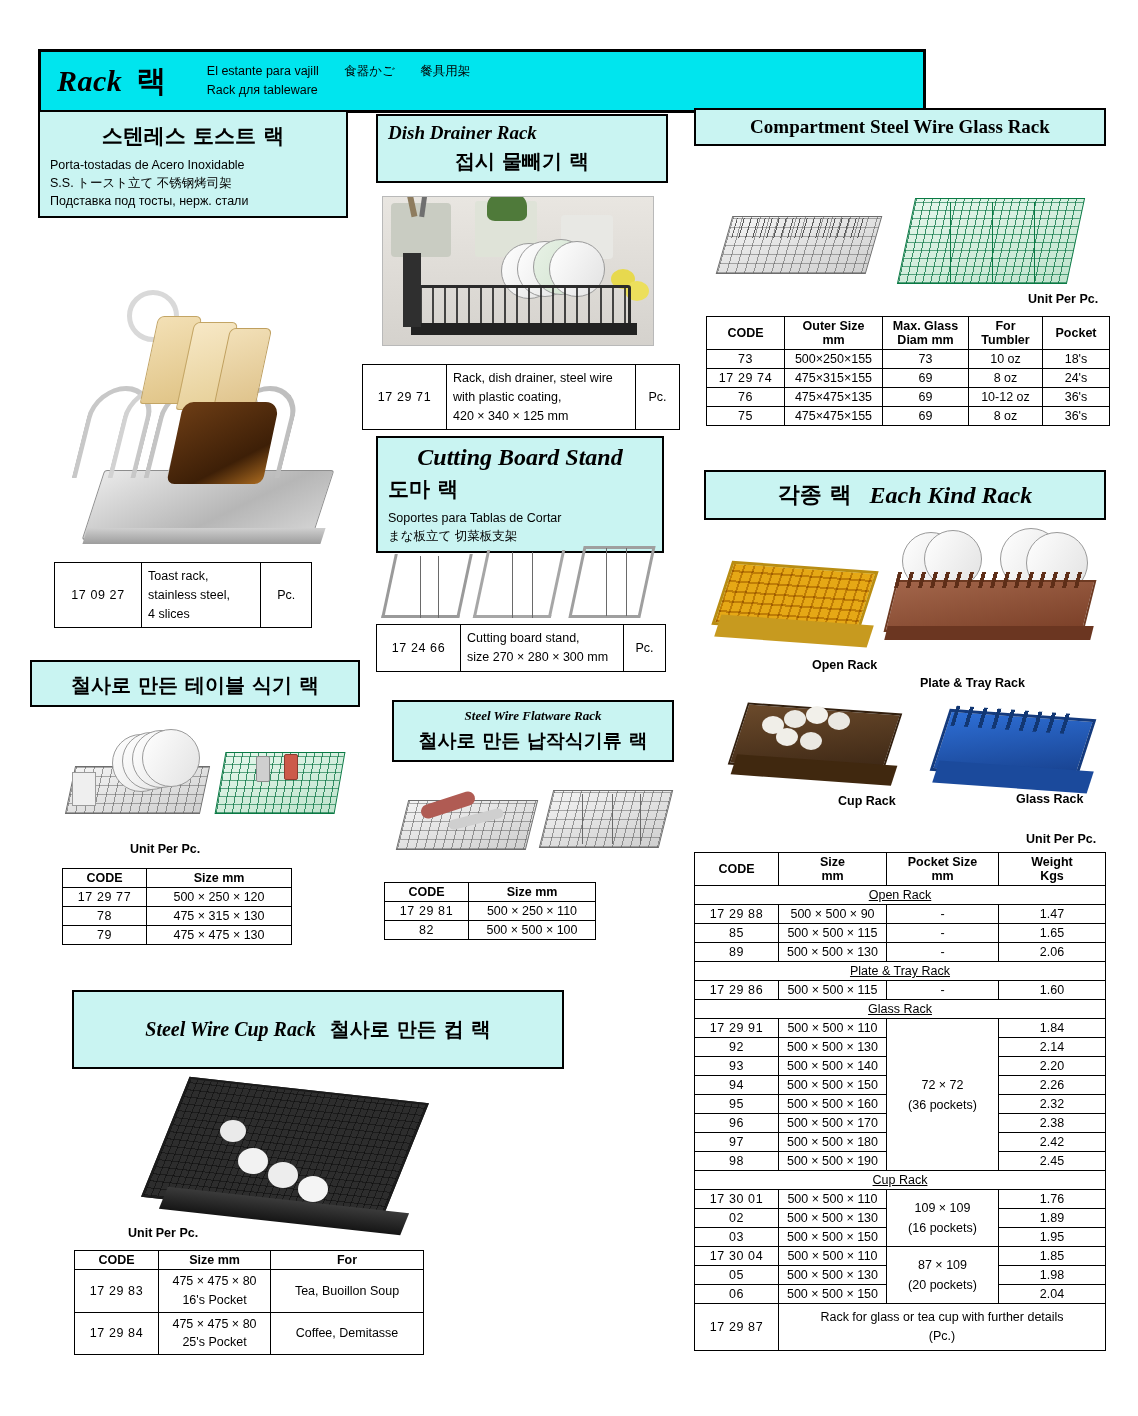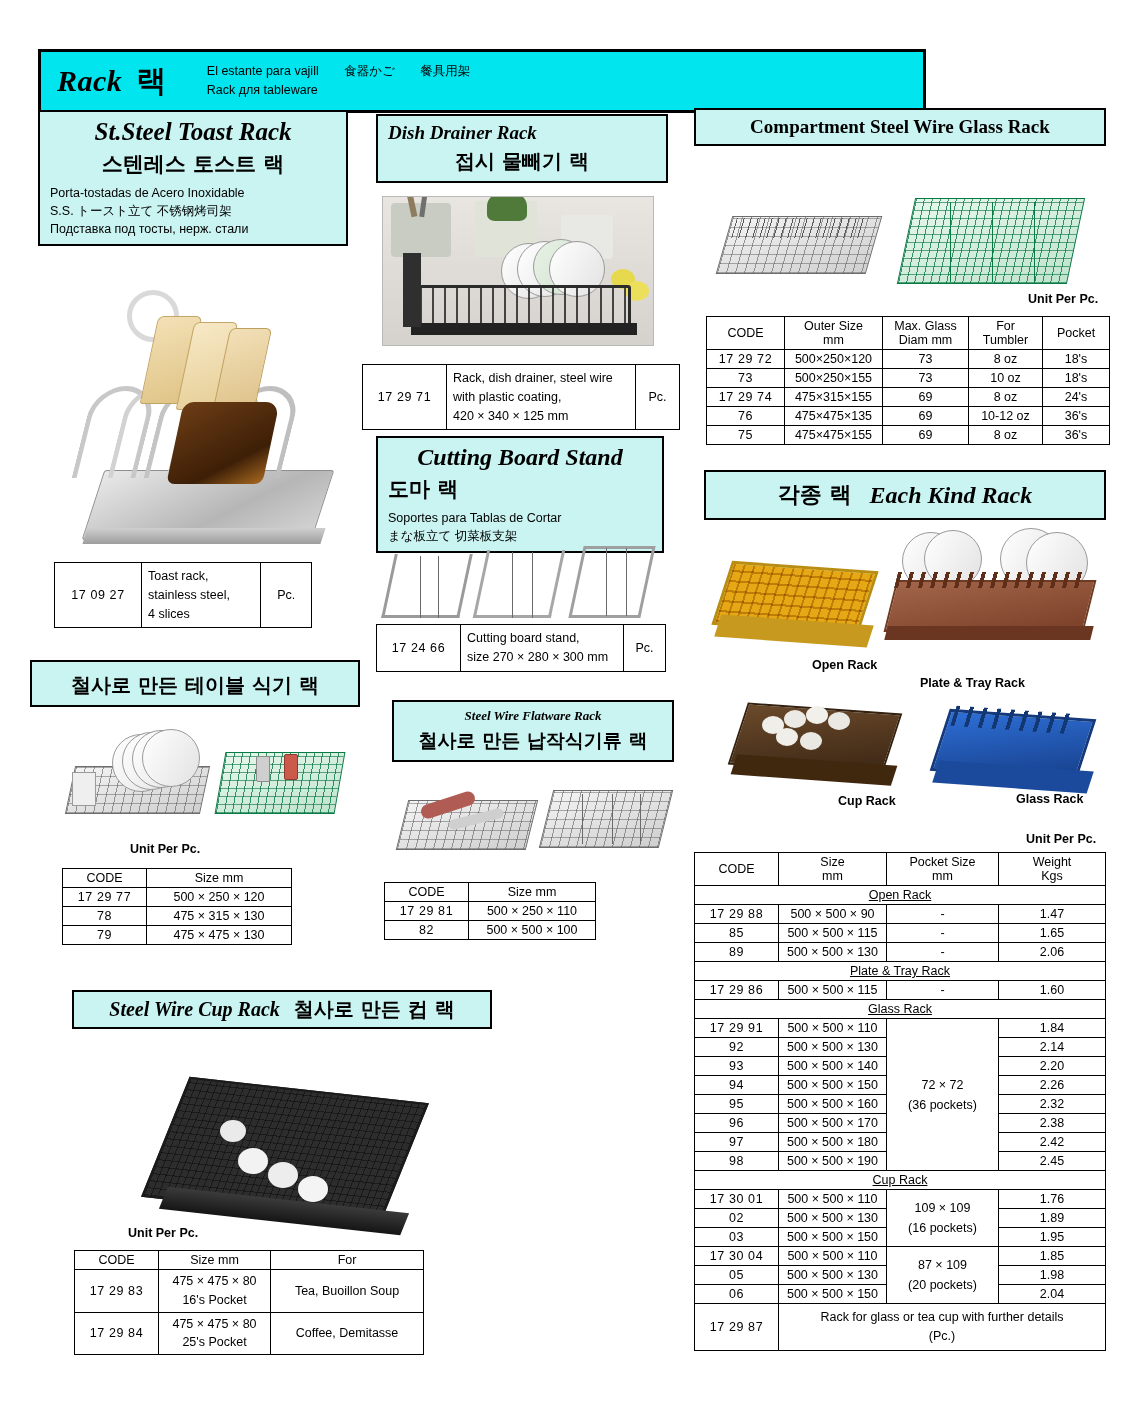"St.Steel Toast Rack" div.t1 { html: <div>St.Steel Toast Rack</div> -> none }
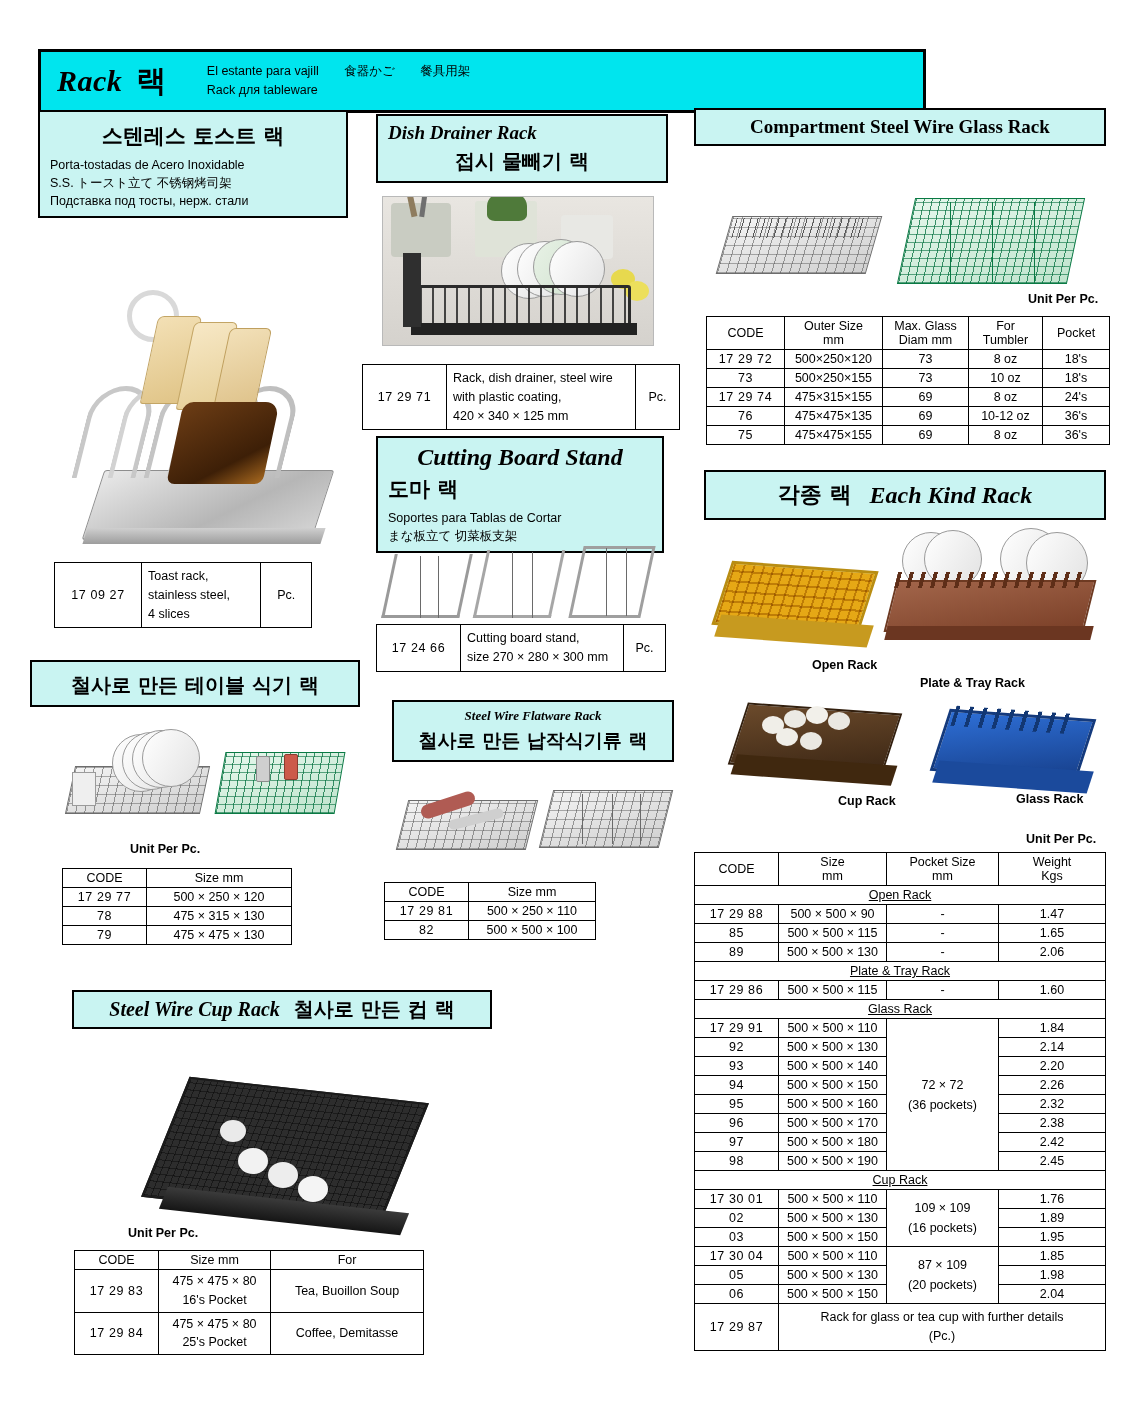"CODE" table.spec th { font-weight: normal -> bold }
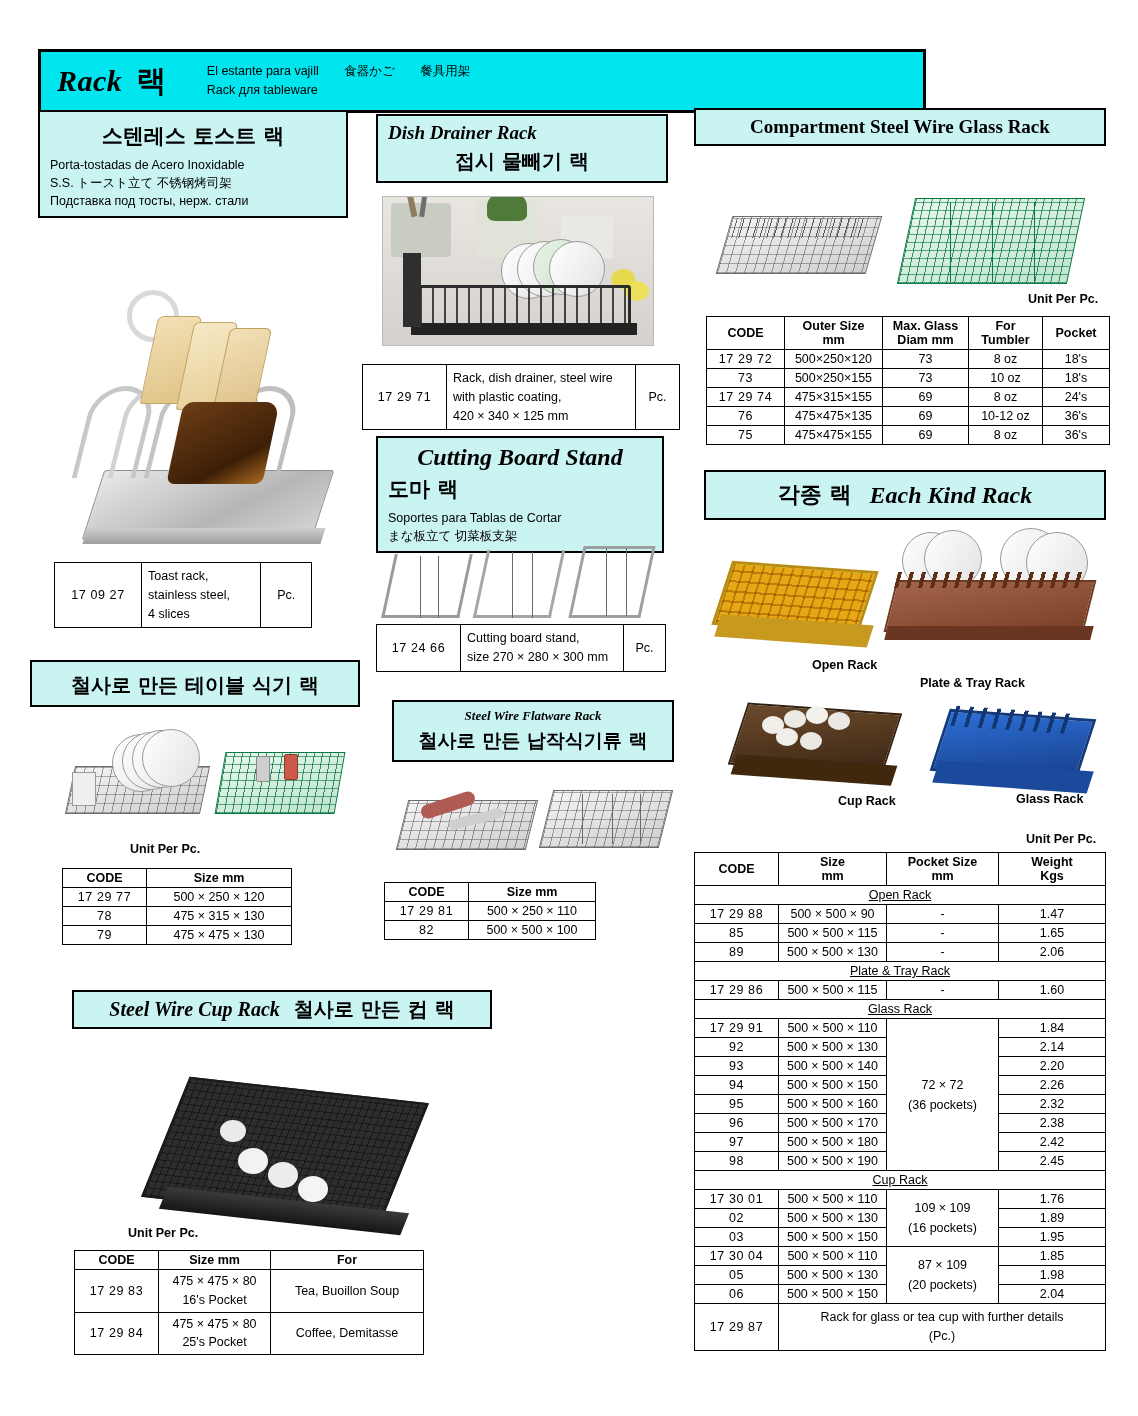"17 29 72" tr { html: <tr> <td>17 29 72</td> <td>500×250×120</td> <td>73</td> <td>8 oz</td> <td>18's</td> </tr> -> none }
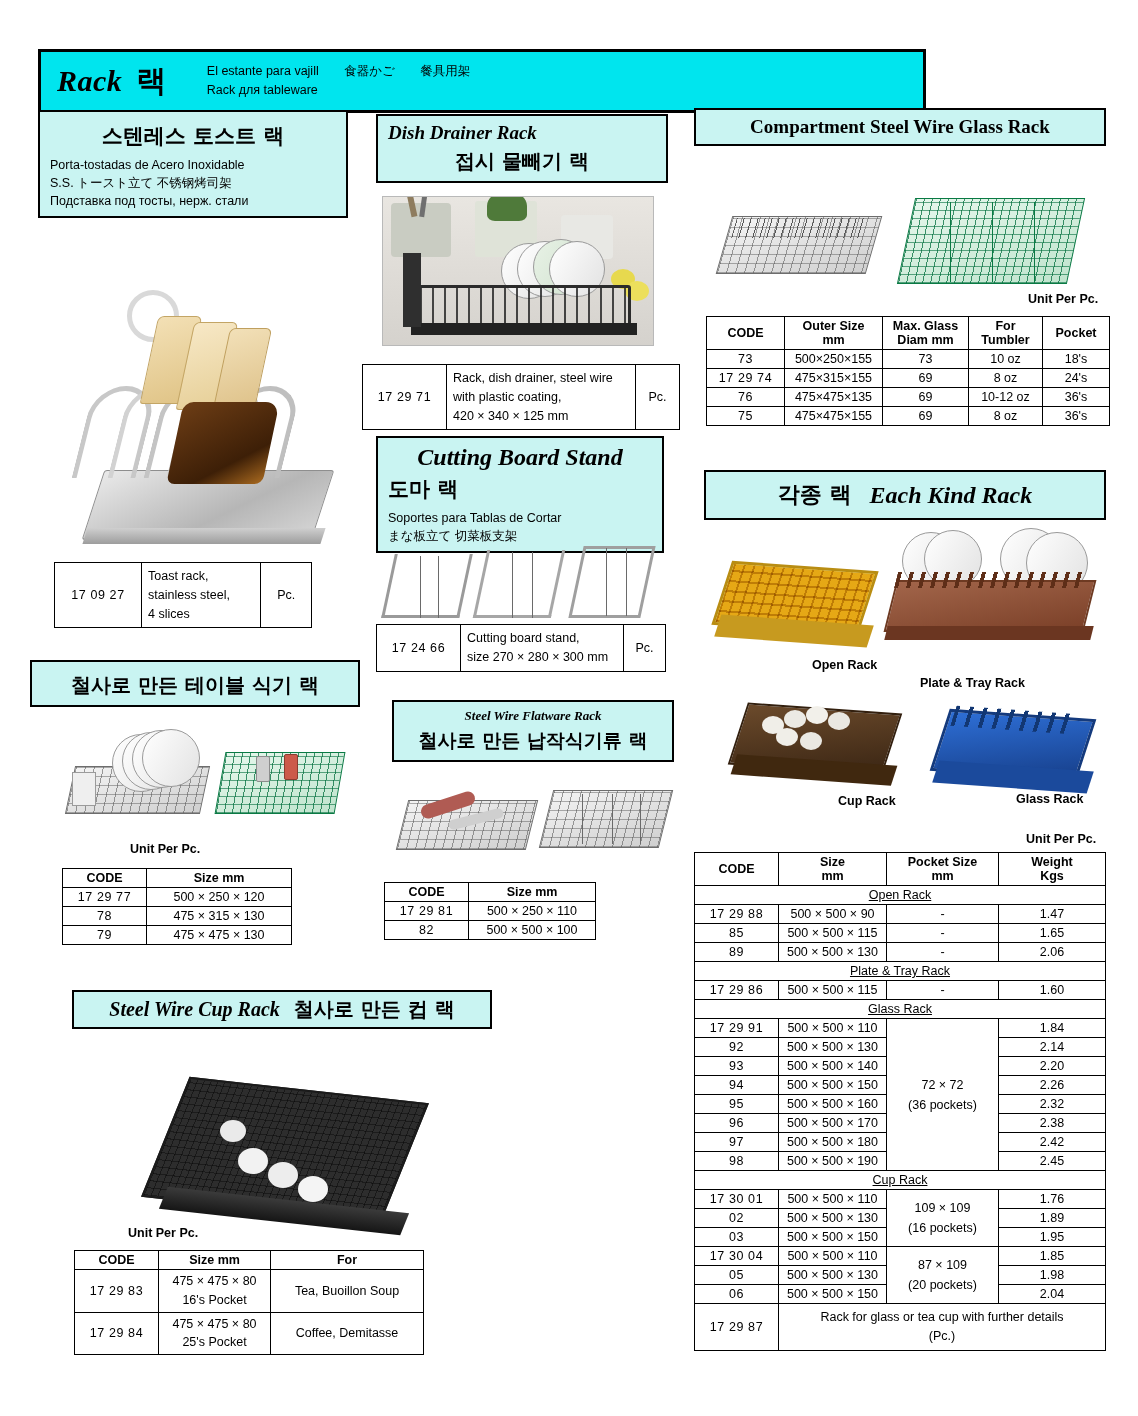"Steel Wire Cup Rack" div.cbox { padding: 4px 10px -> 24px 10px; width: 420px -> 492px }
